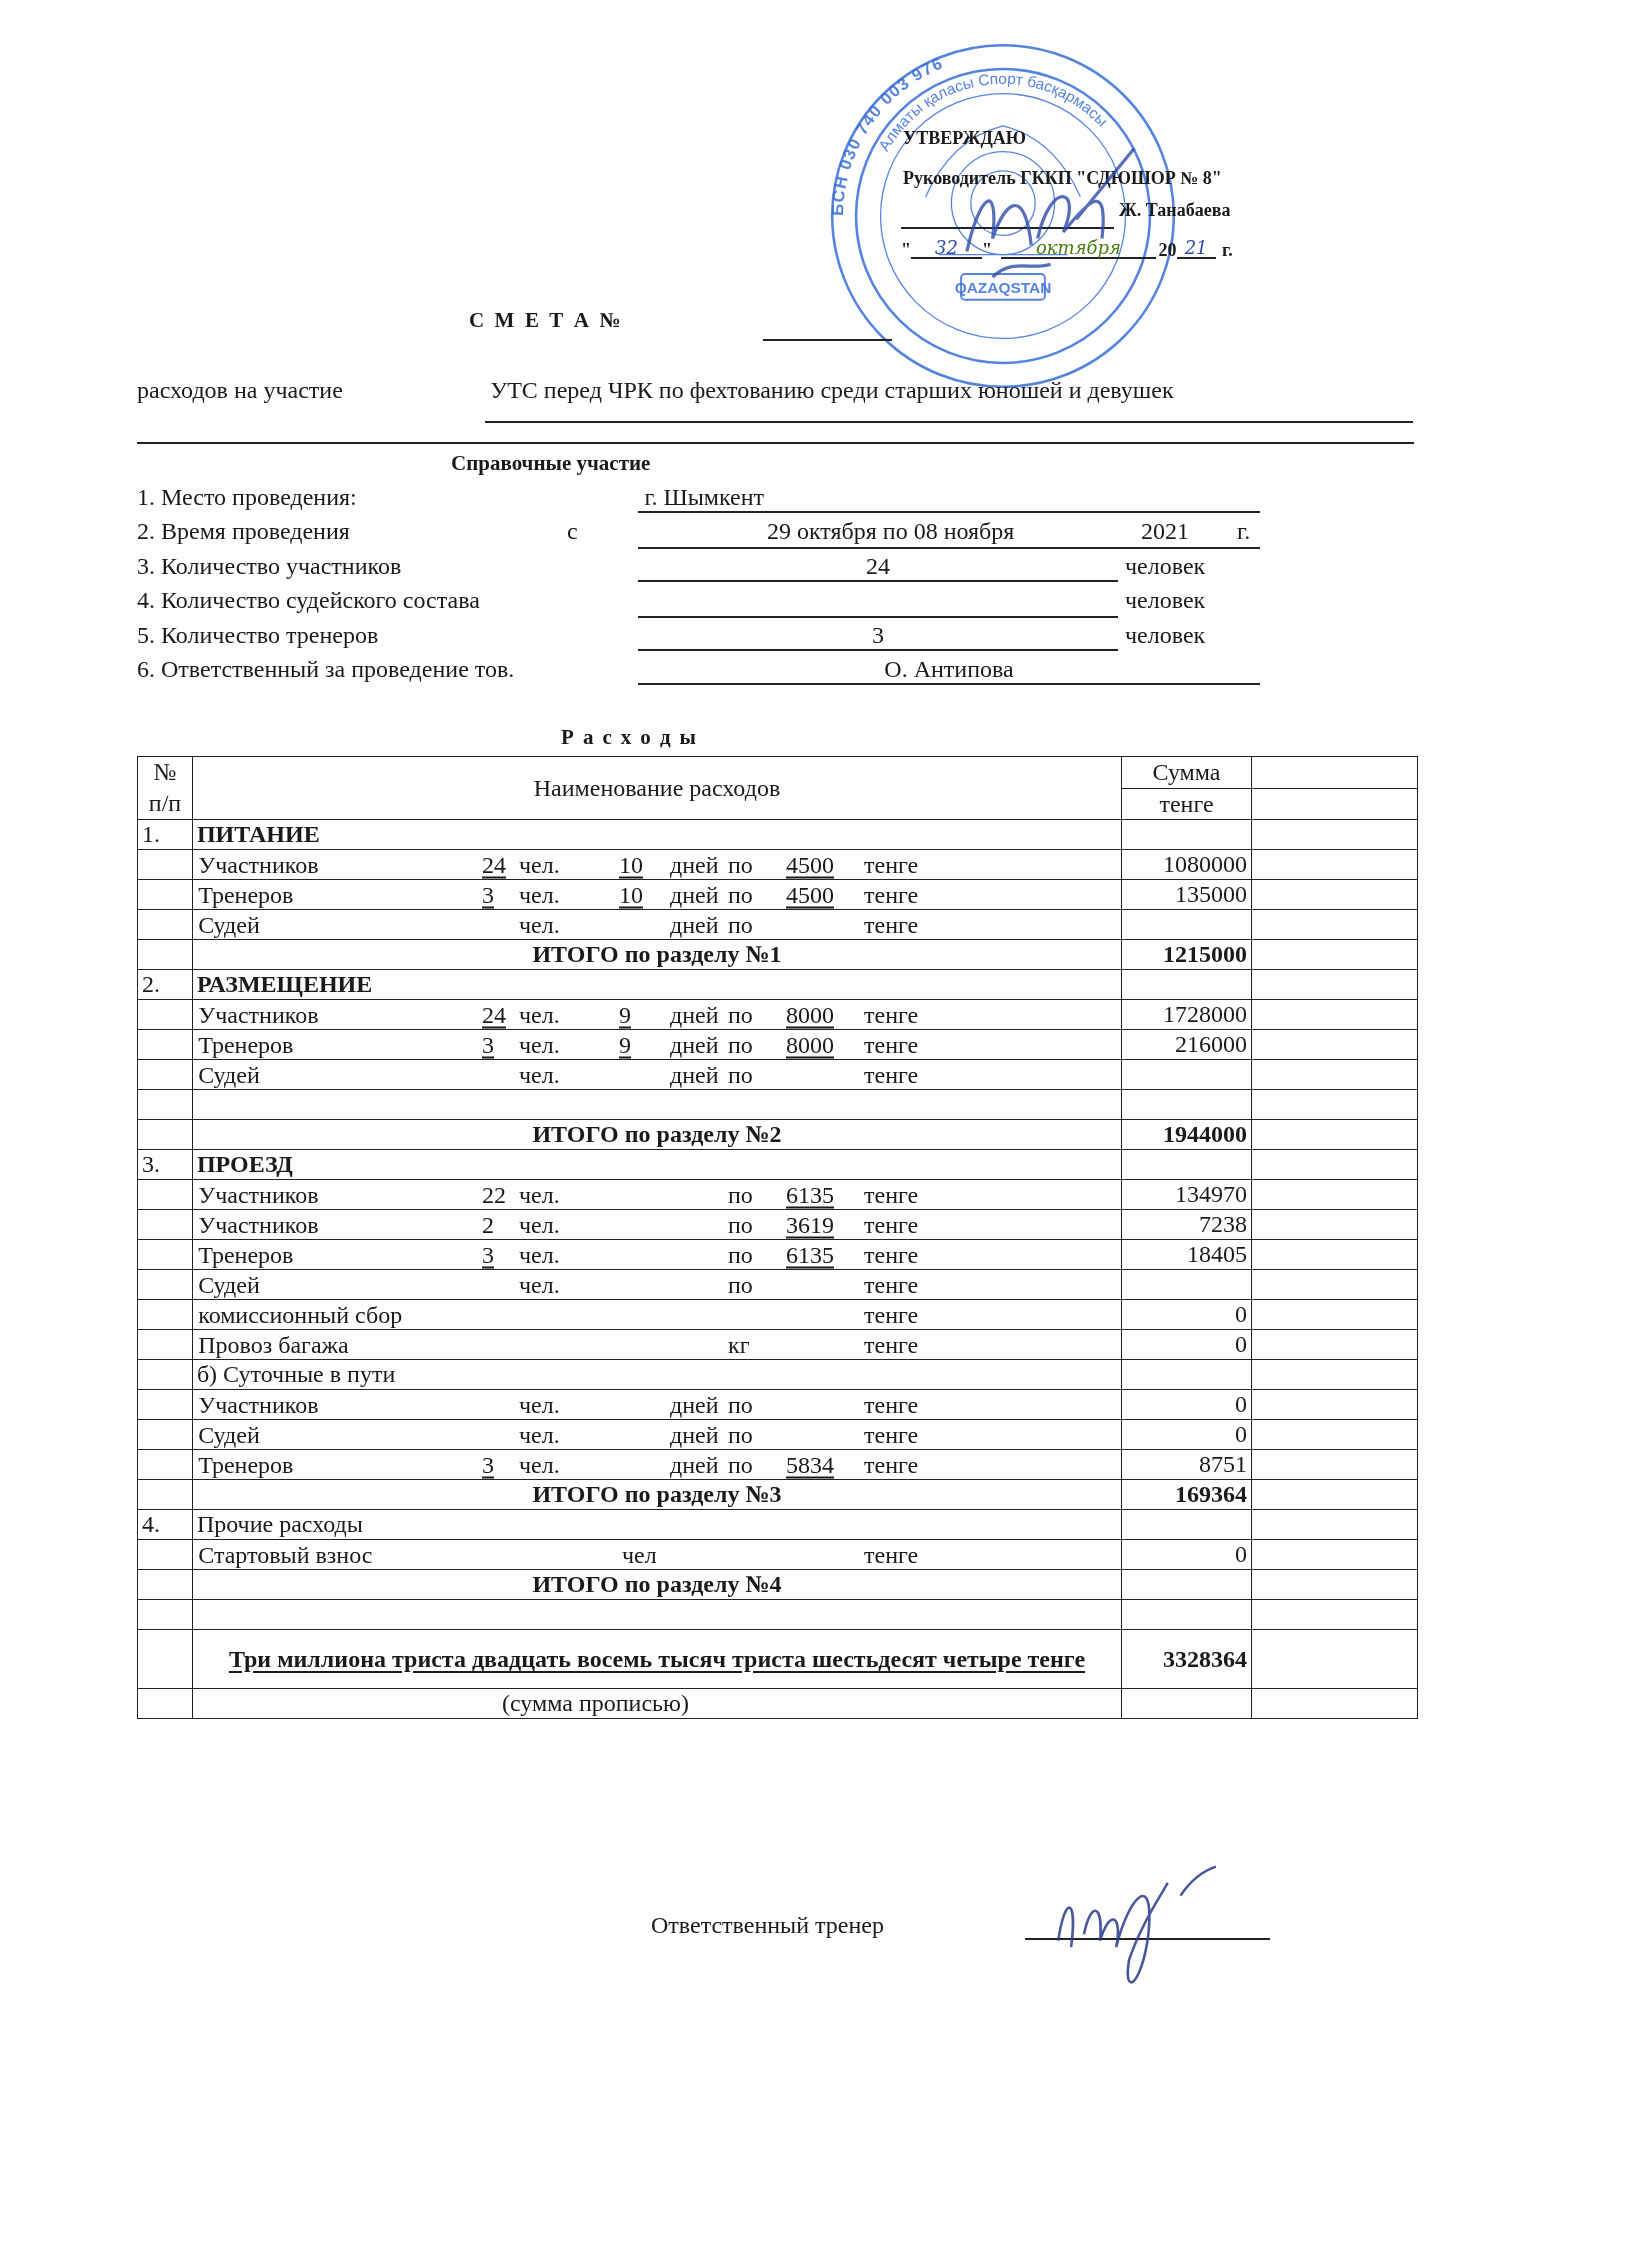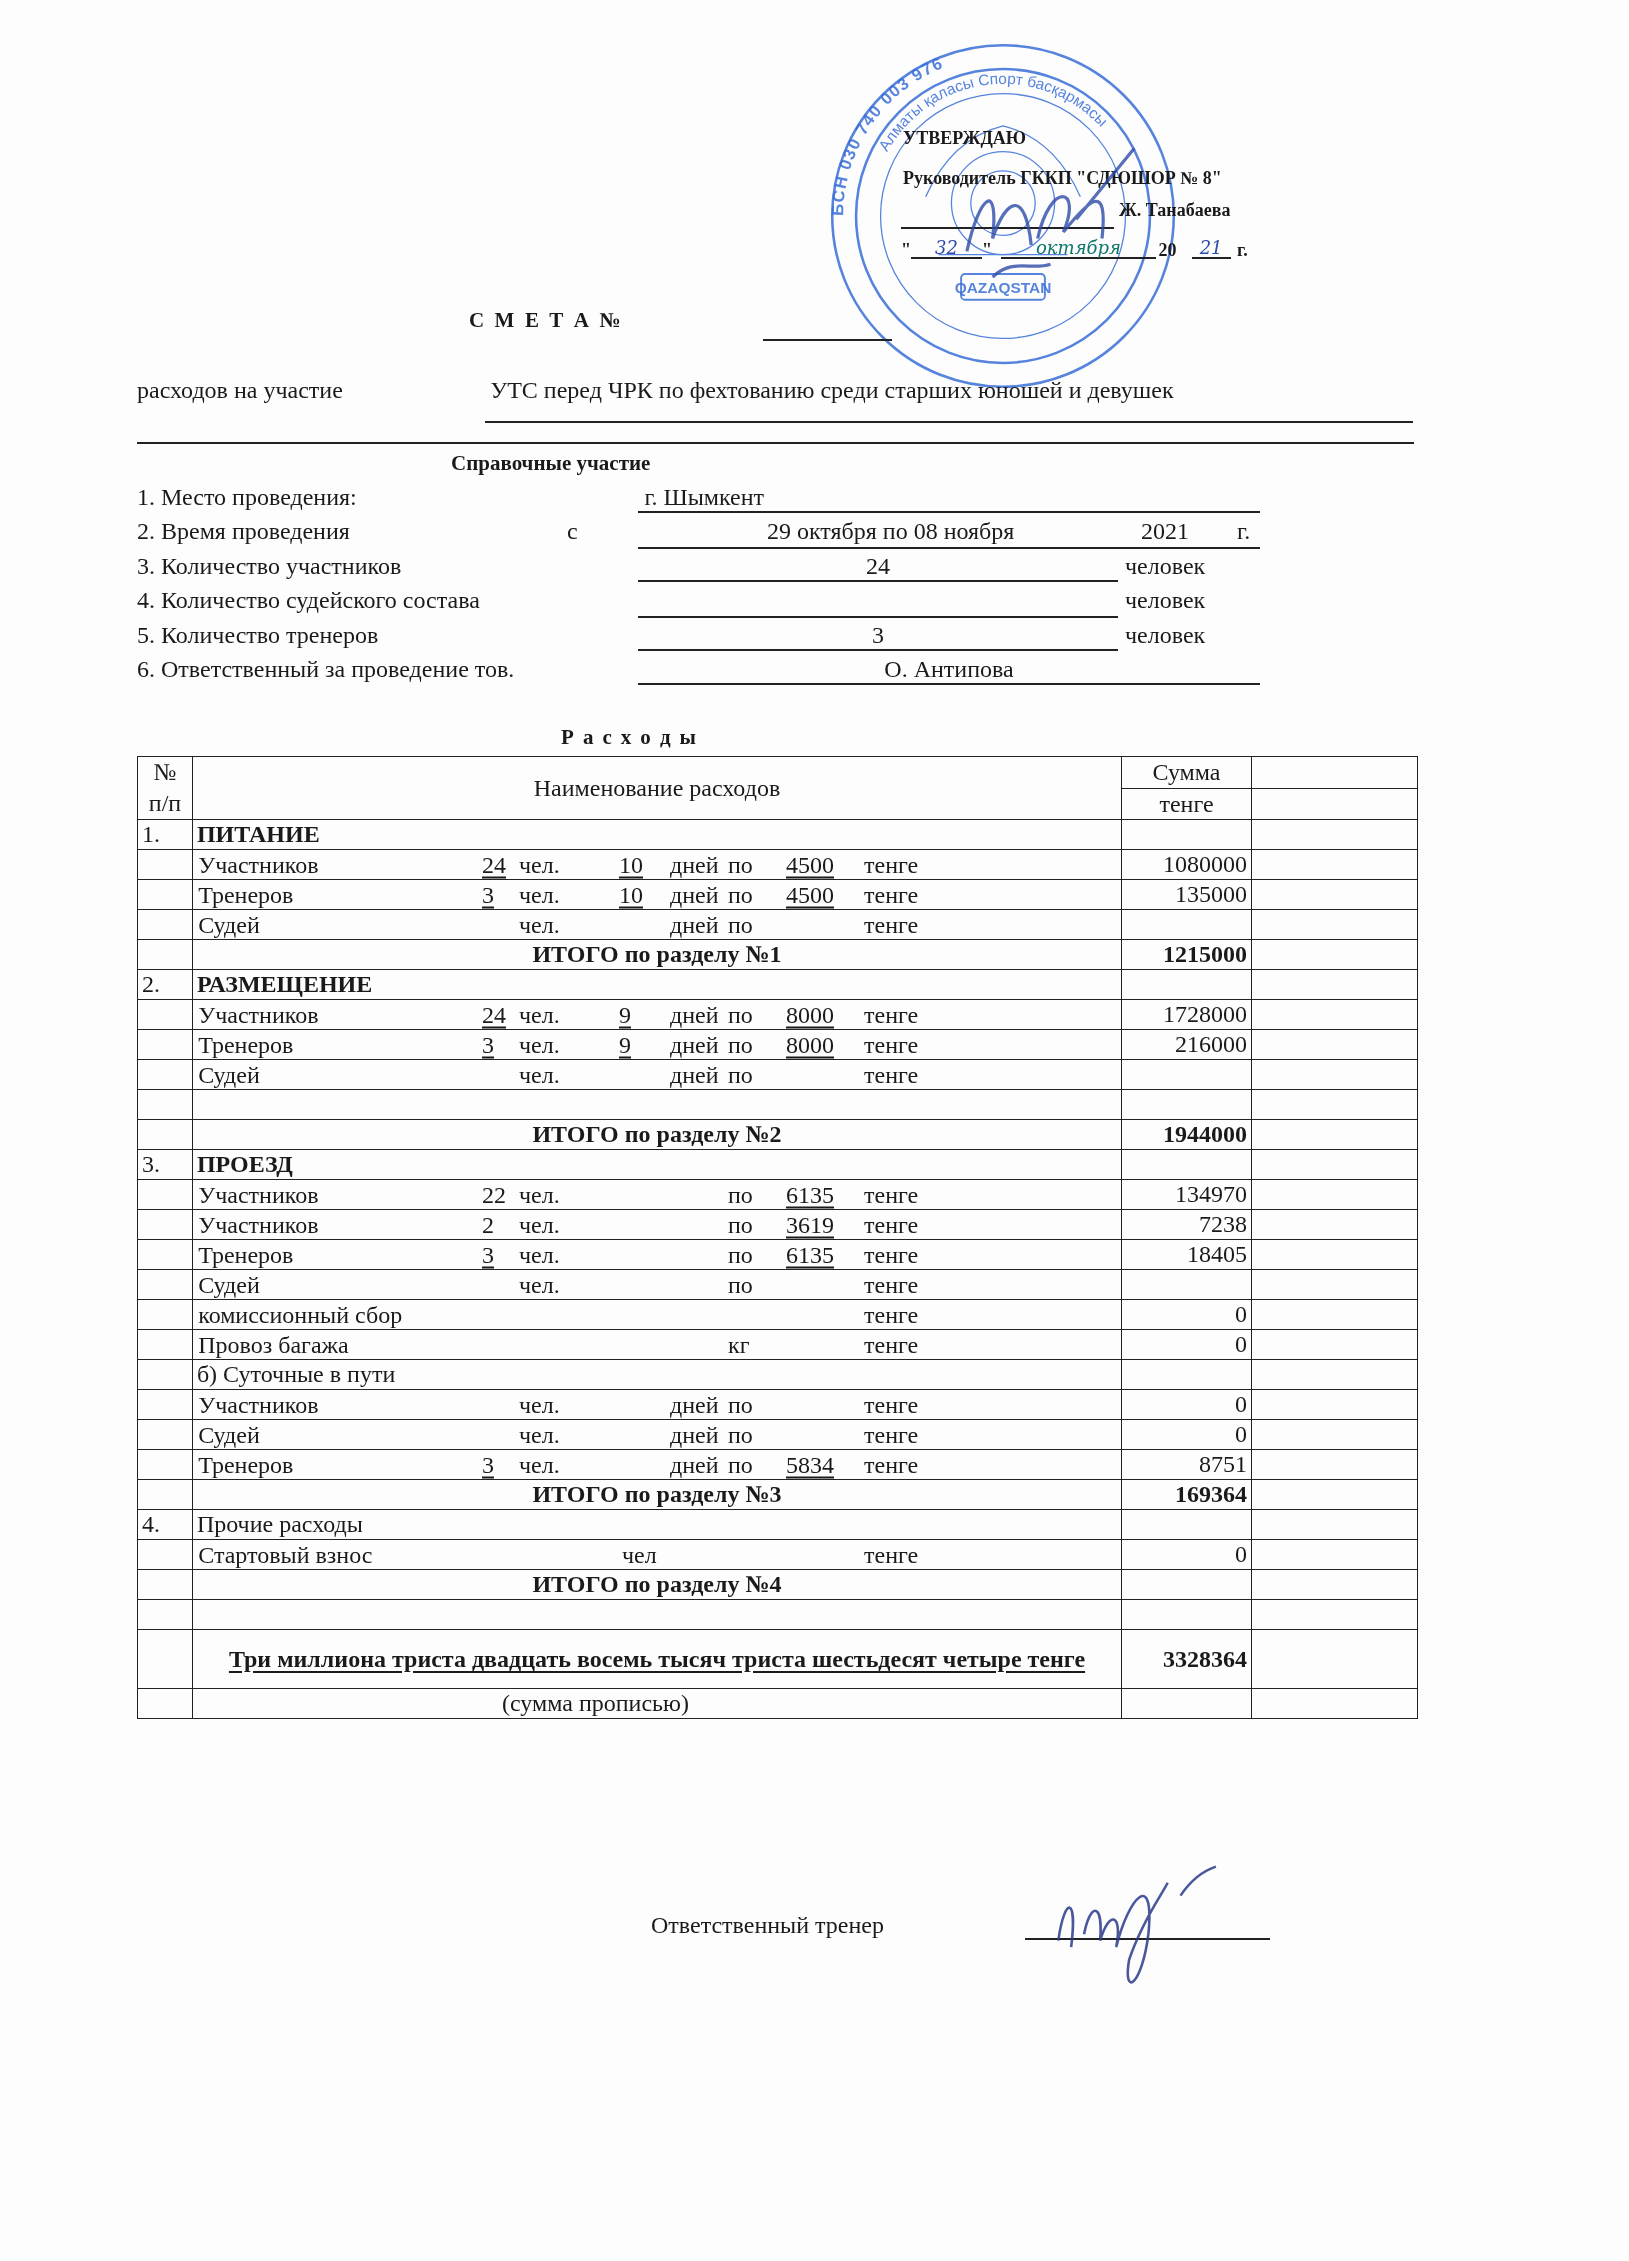"октября" span.uline { color: #0f766e -> #4d7c0f }
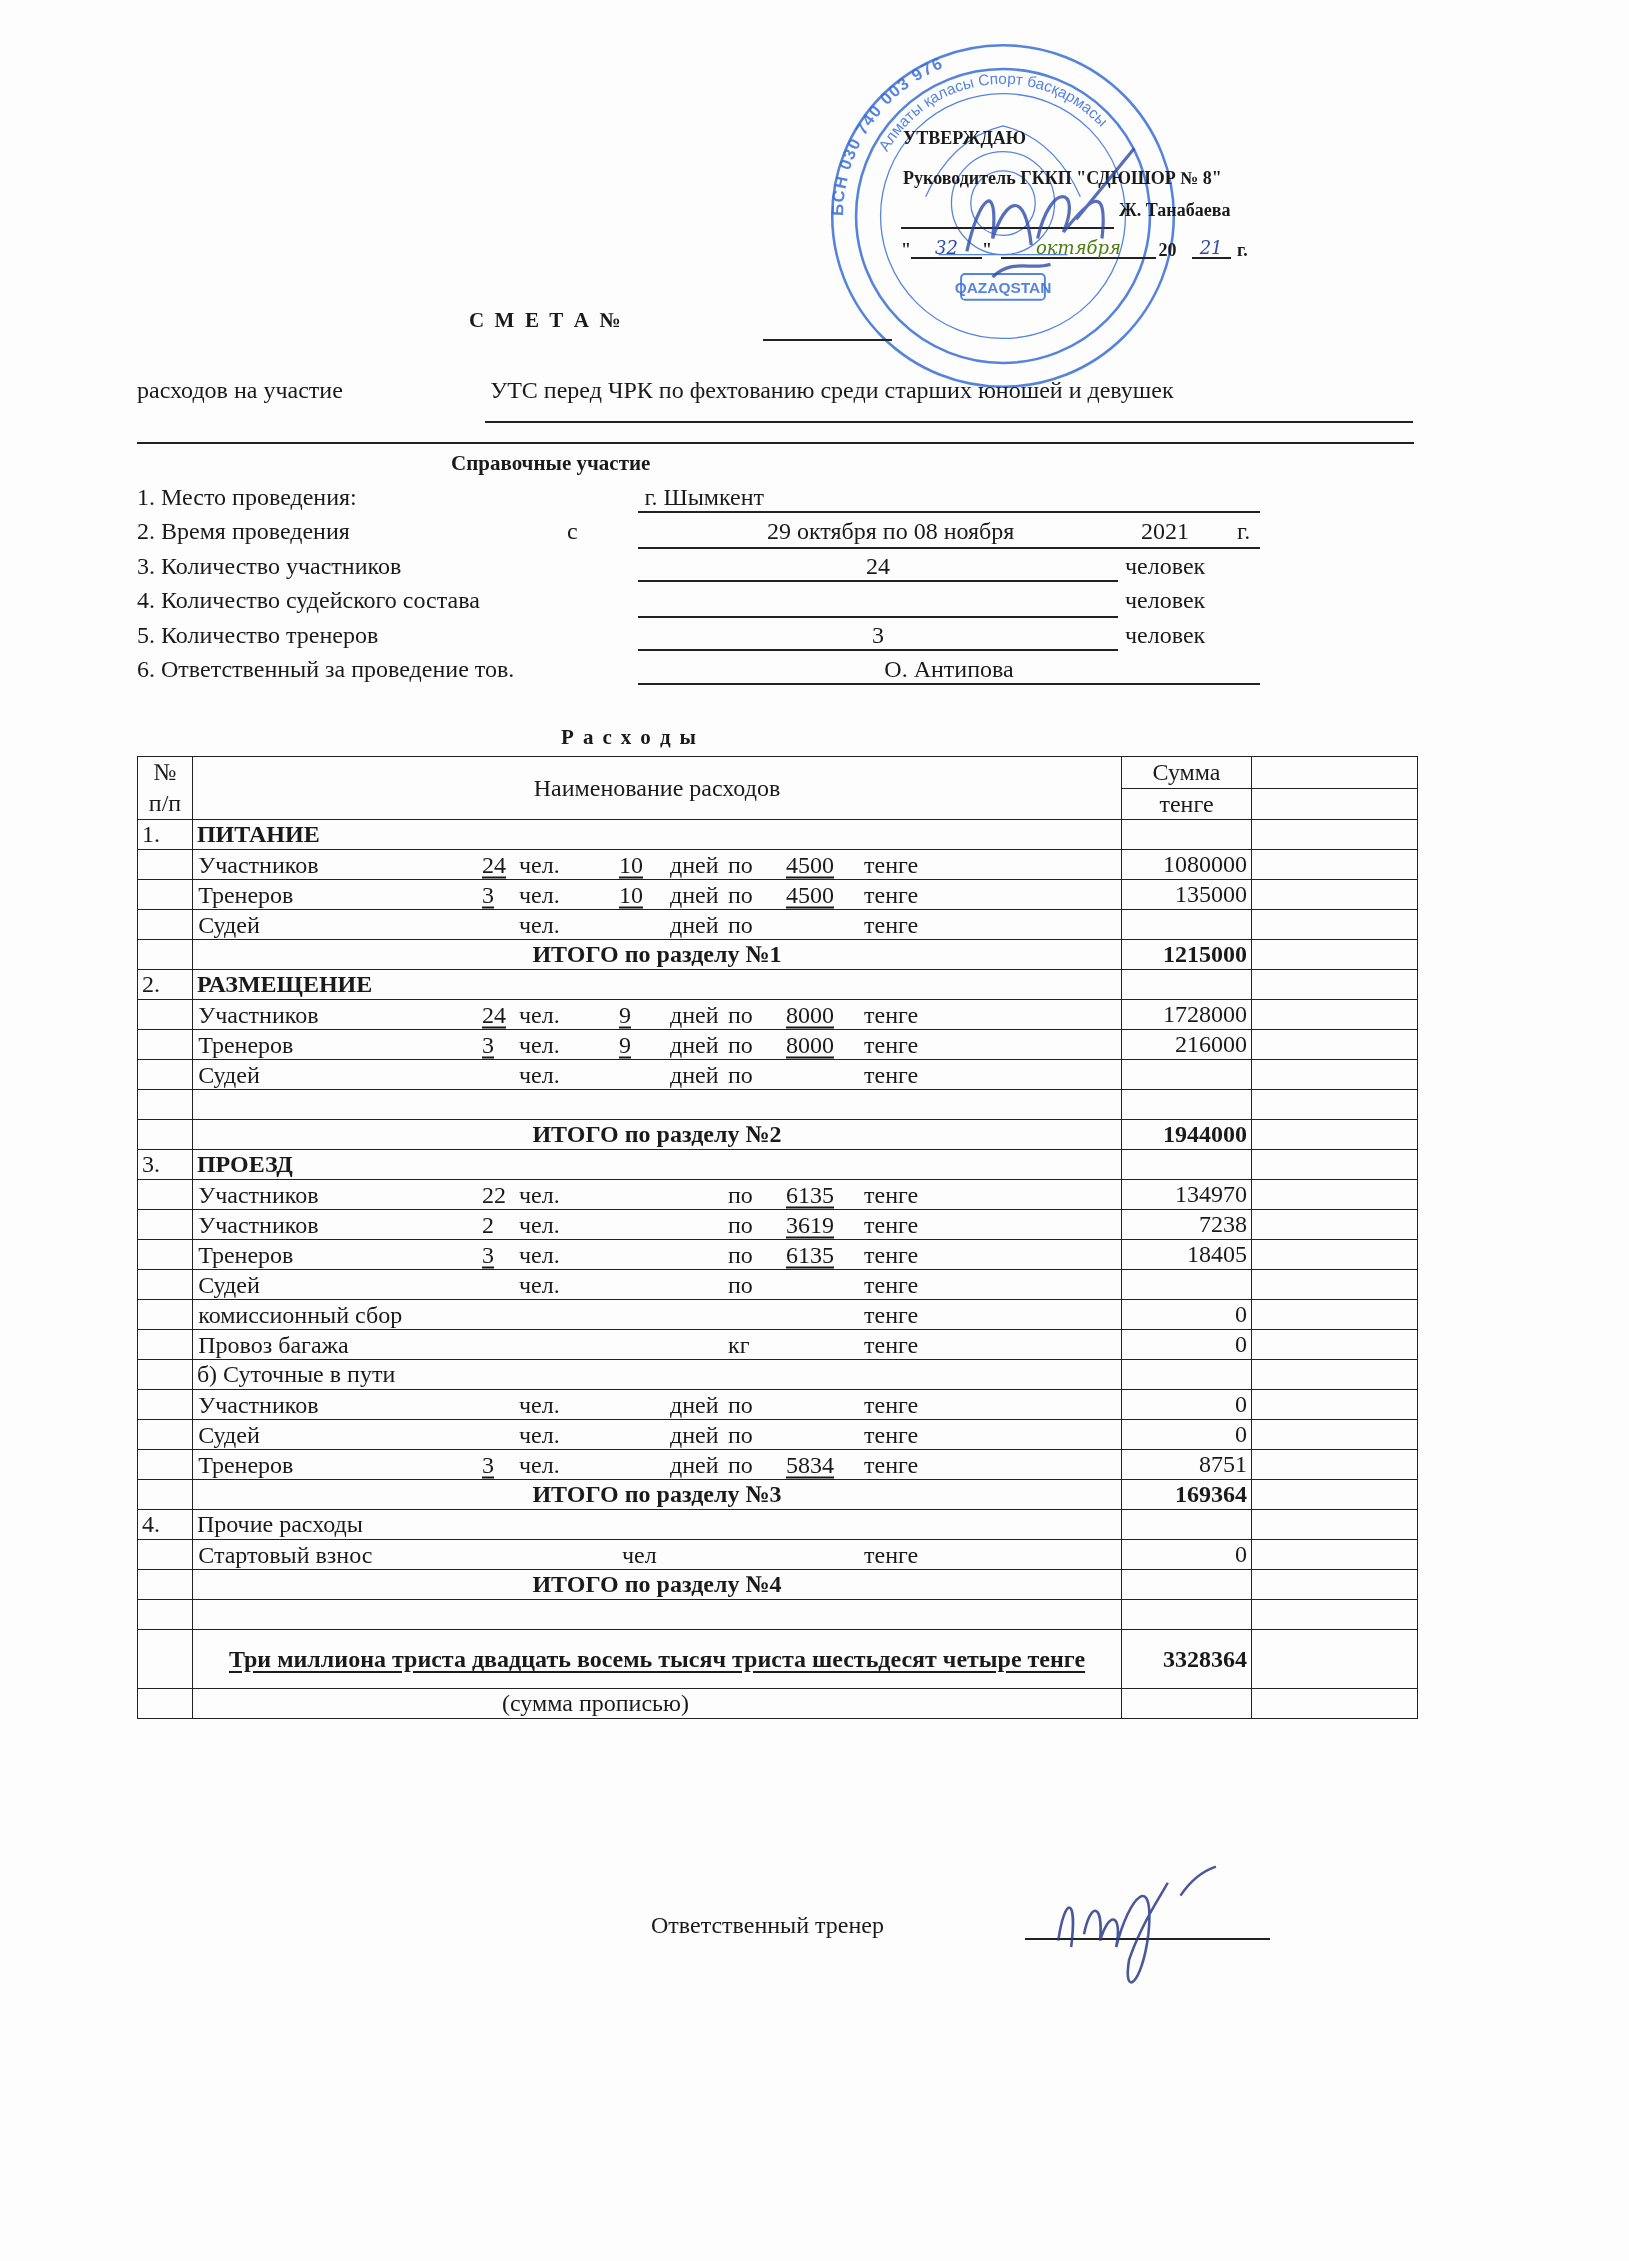"21" span.uline { margin-left: 15px -> none }
